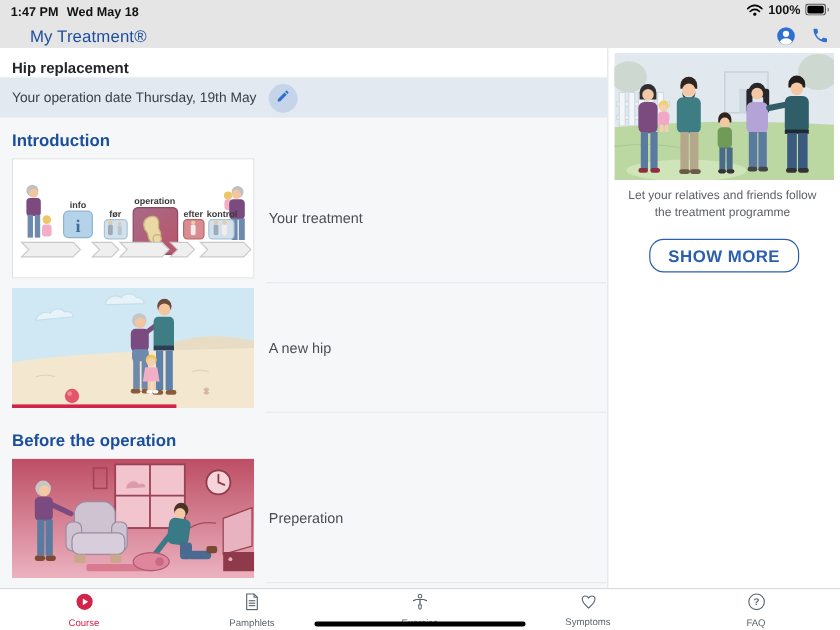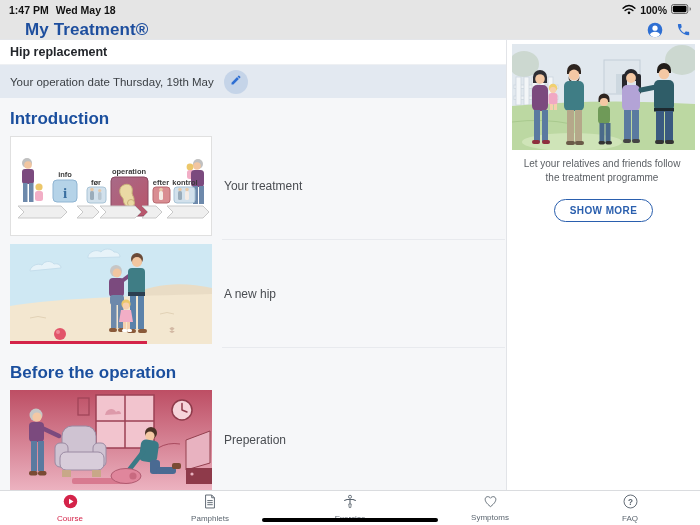"My Treatment®" .apptitle { font-size: 17px -> 14px; font-weight: bold -> normal }
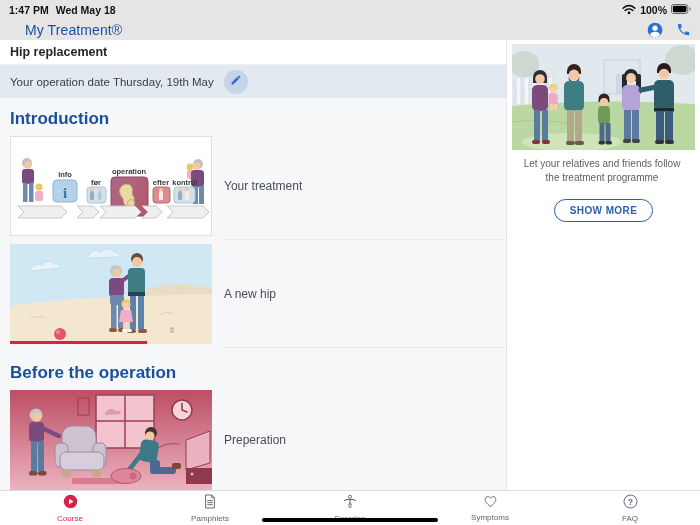"Hip replacement" .pg-title-row { align-items: center -> flex-end }
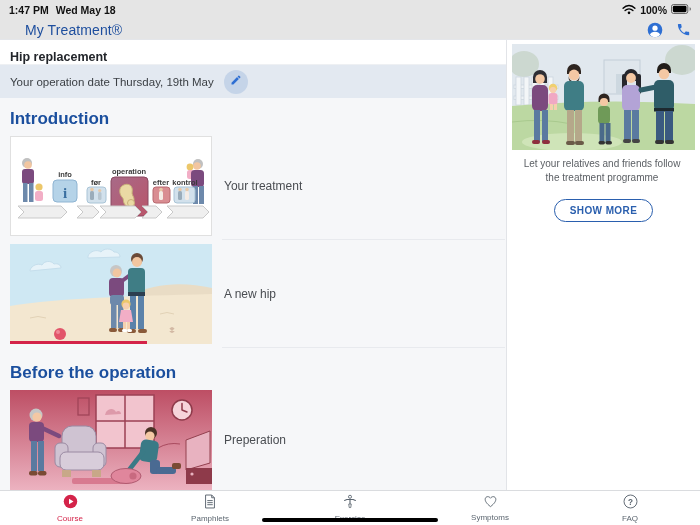"Introduction" .section-title { font-size: 17px -> 14px }
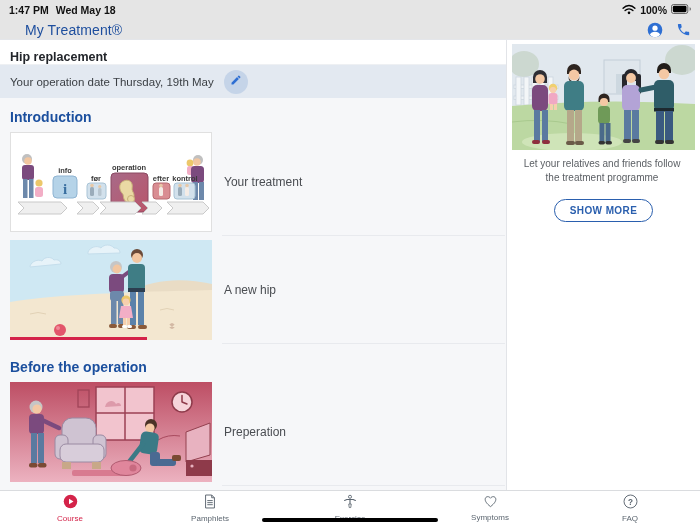"SHOW MORE" .sb-btn { font-size: 10px -> 14px }
